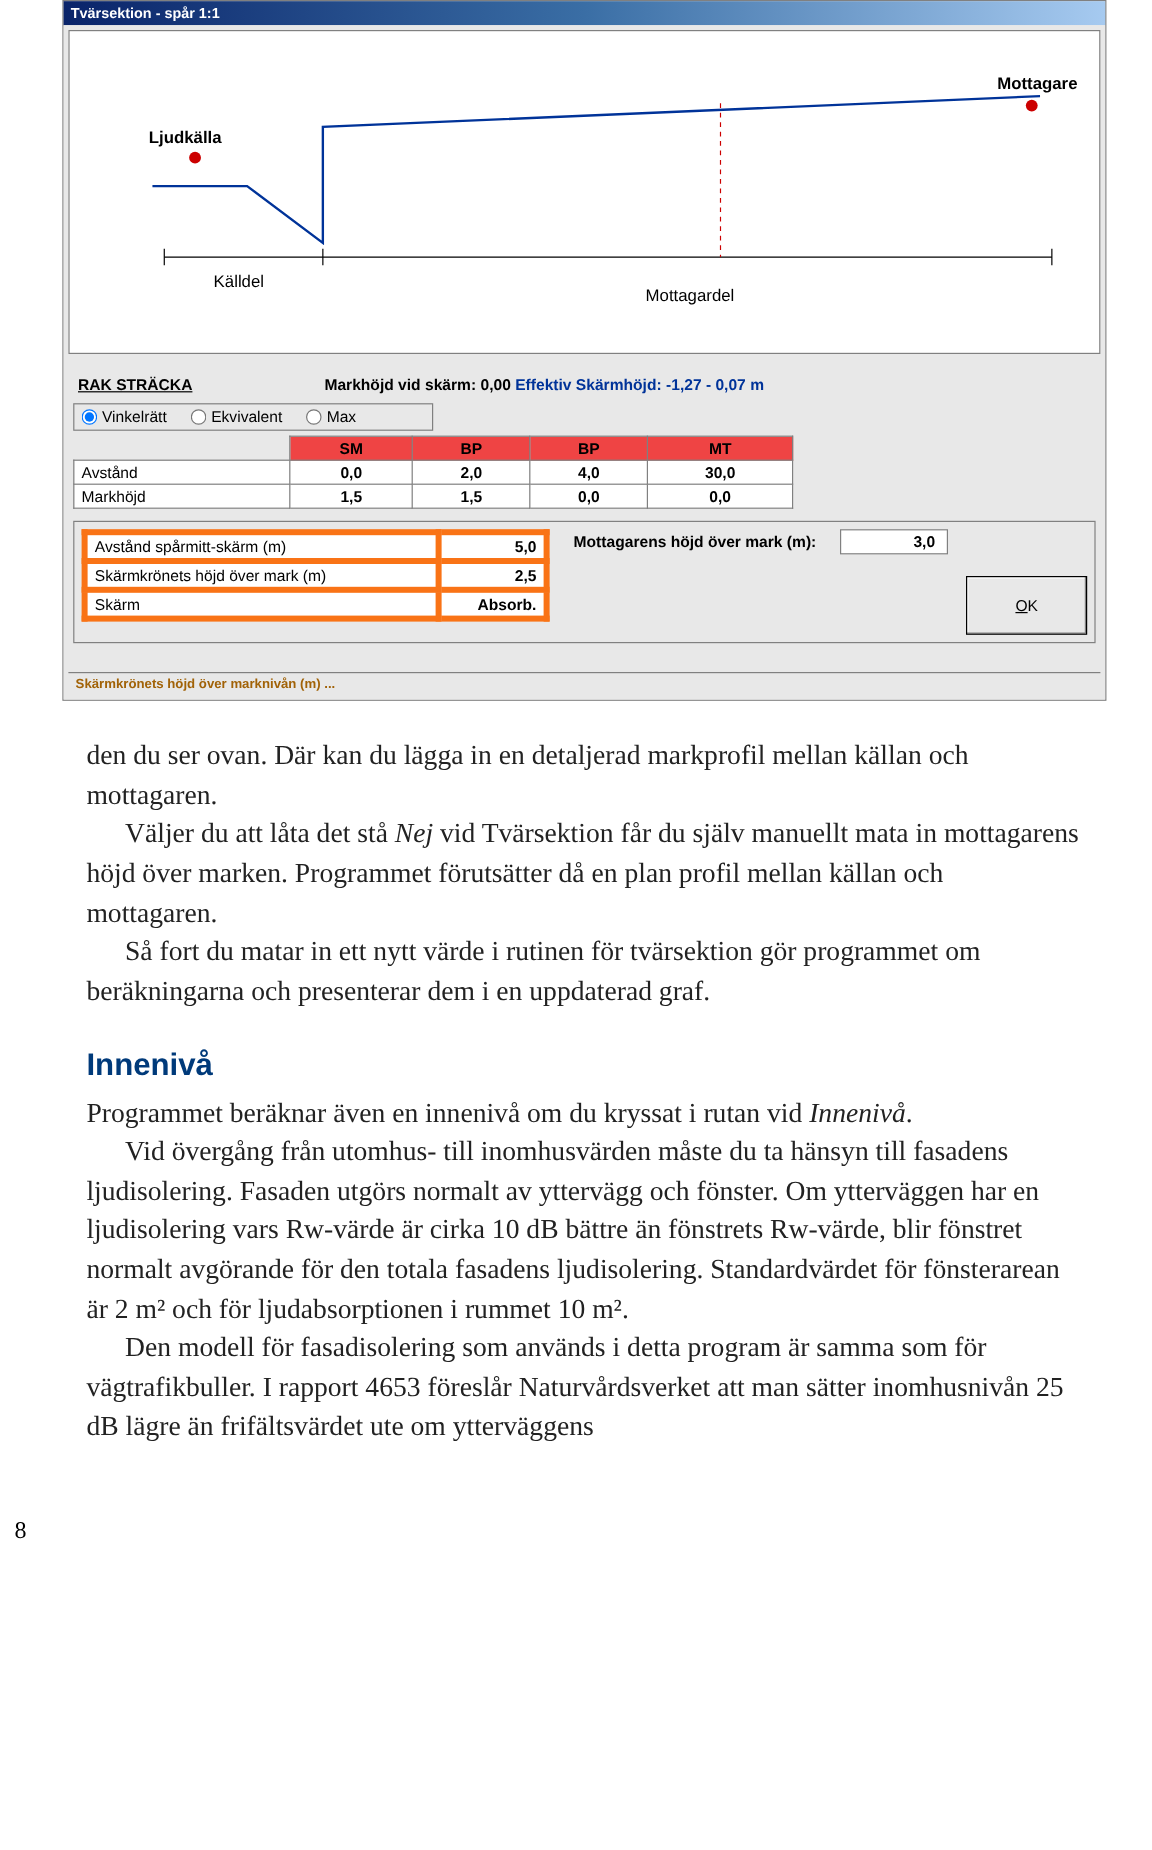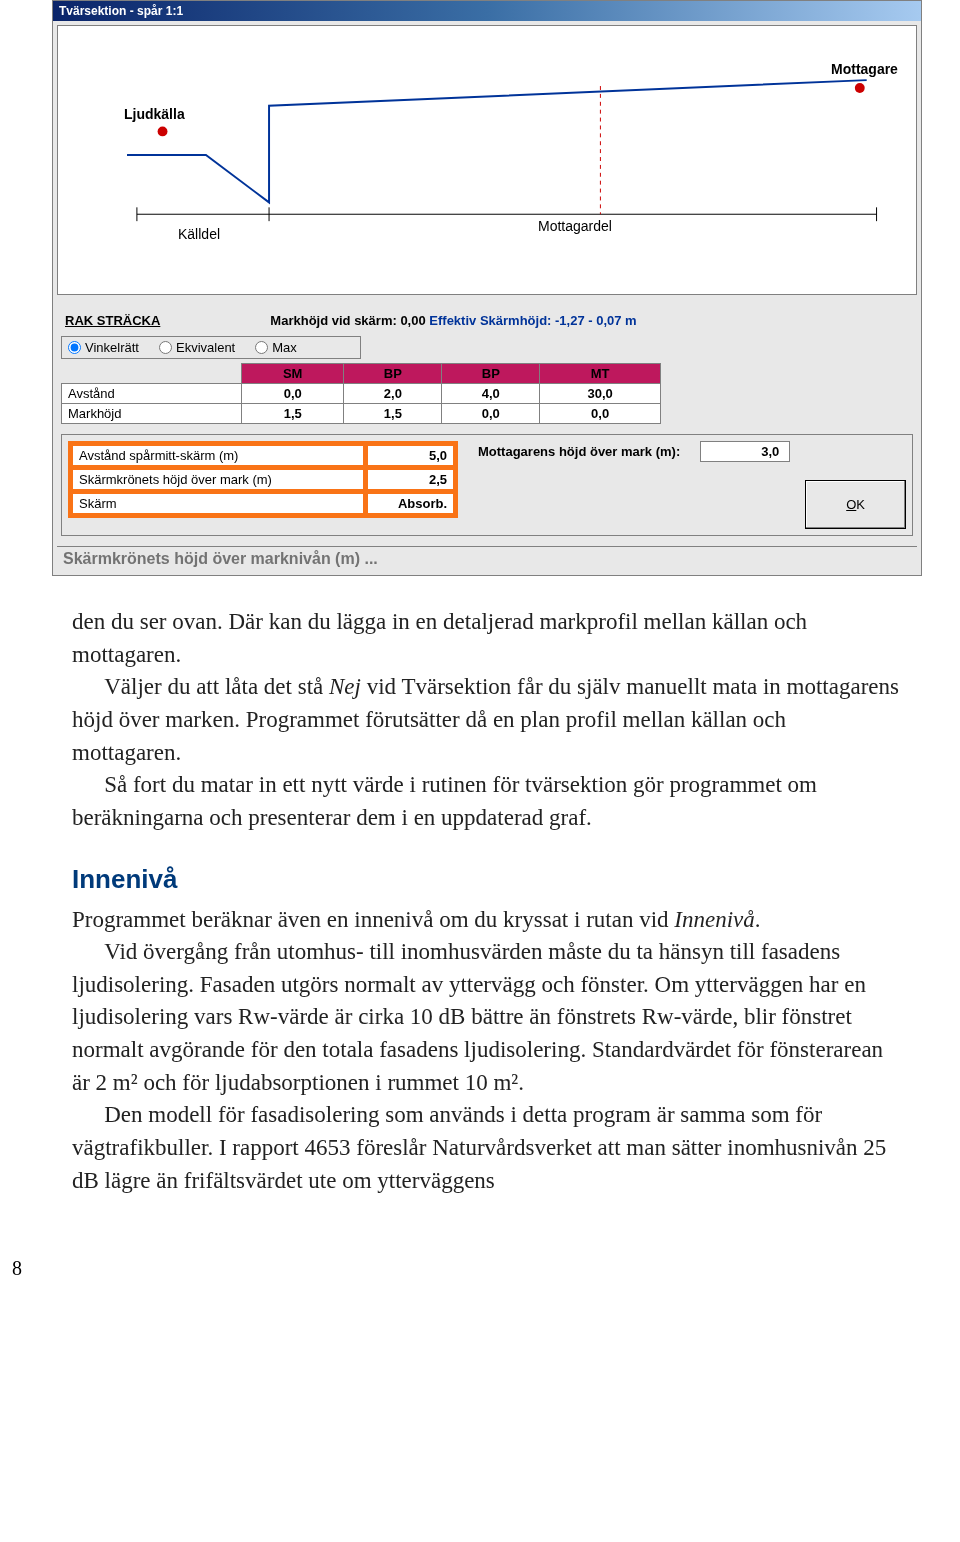"Mottagardel" div.graph-sub { top: 192px -> 212px }
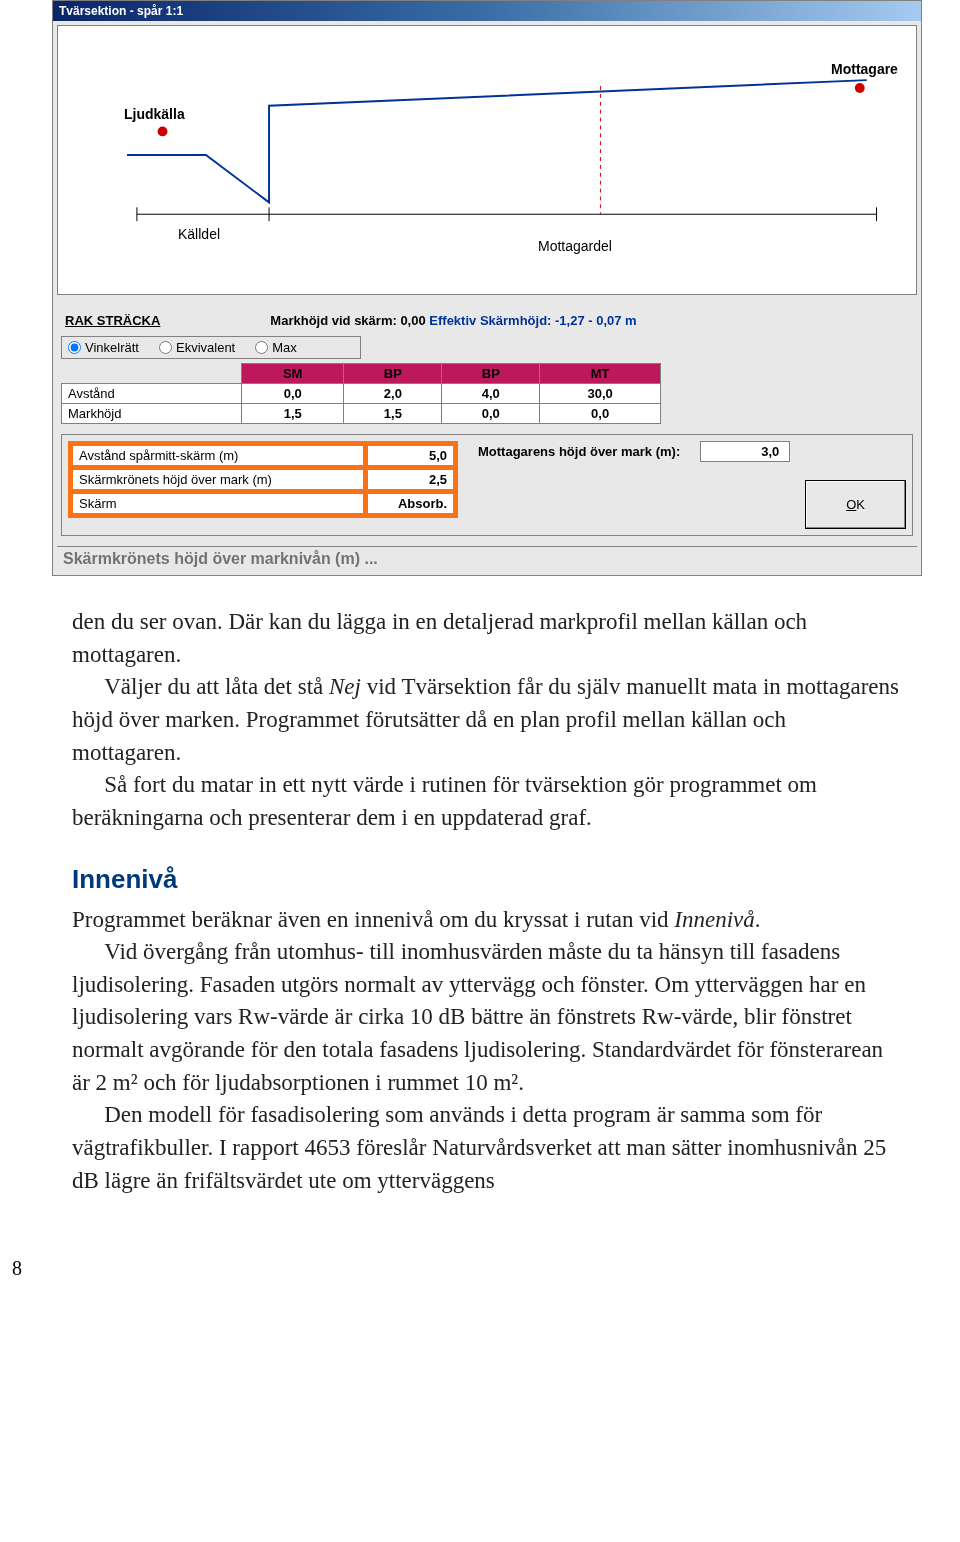"SM" .grid-table th { background: #be185d -> #ef4444 }
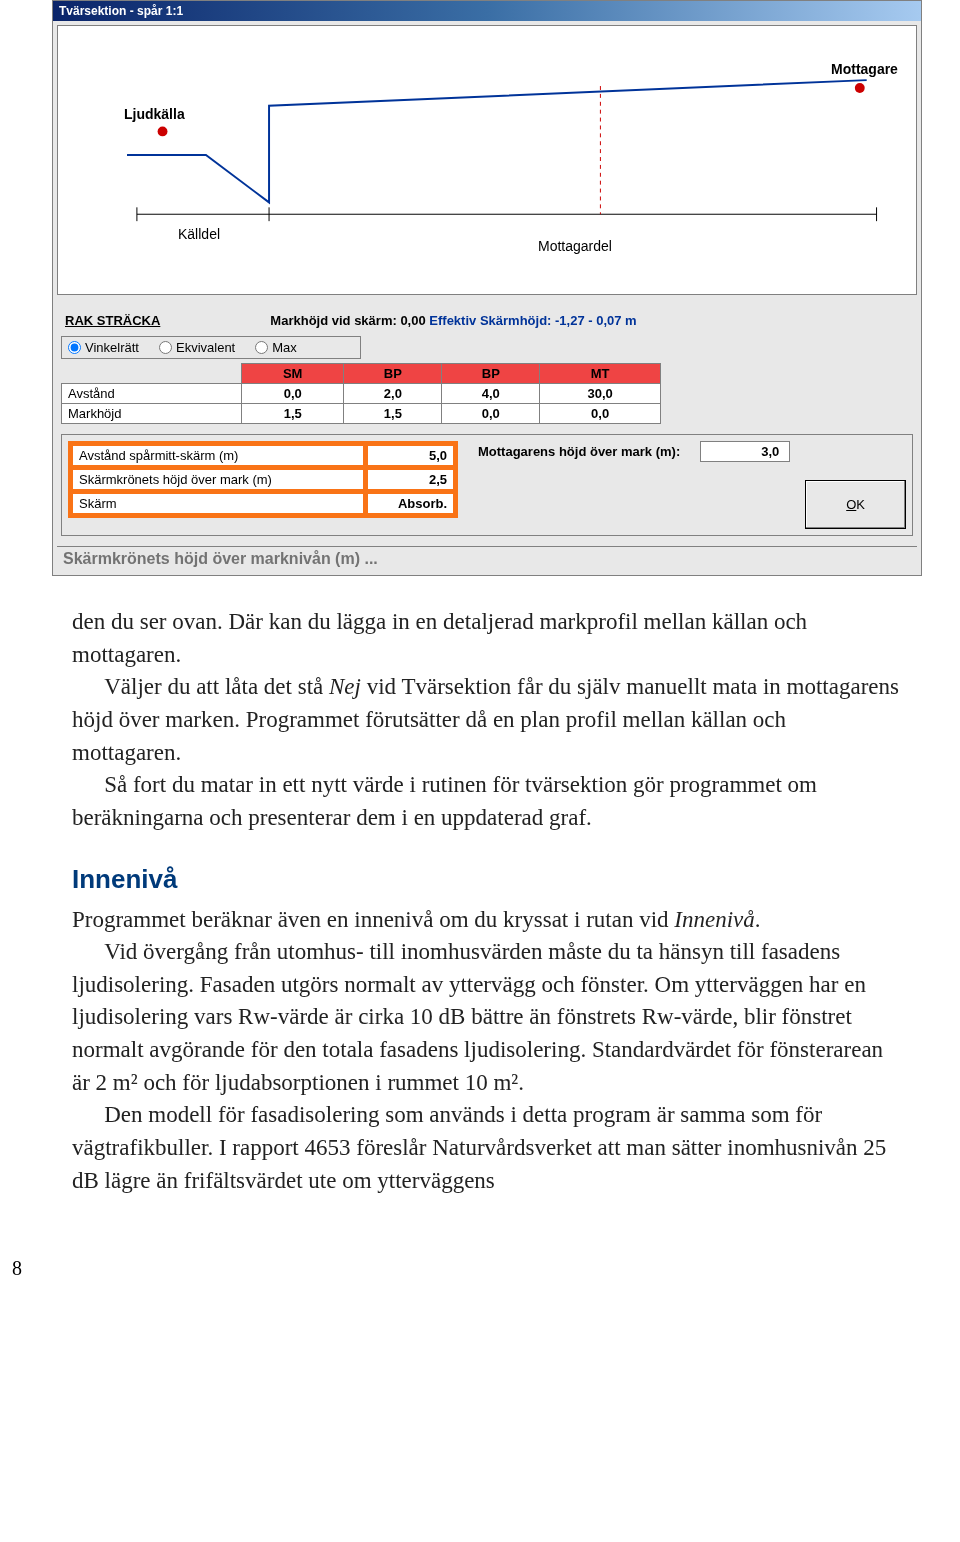"Skärmkrönets höjd över marknivån (m)" .statusbar { color: #737373 -> #a16207; font-size: 16px -> 11px; margin-top: 6px -> 20px }
